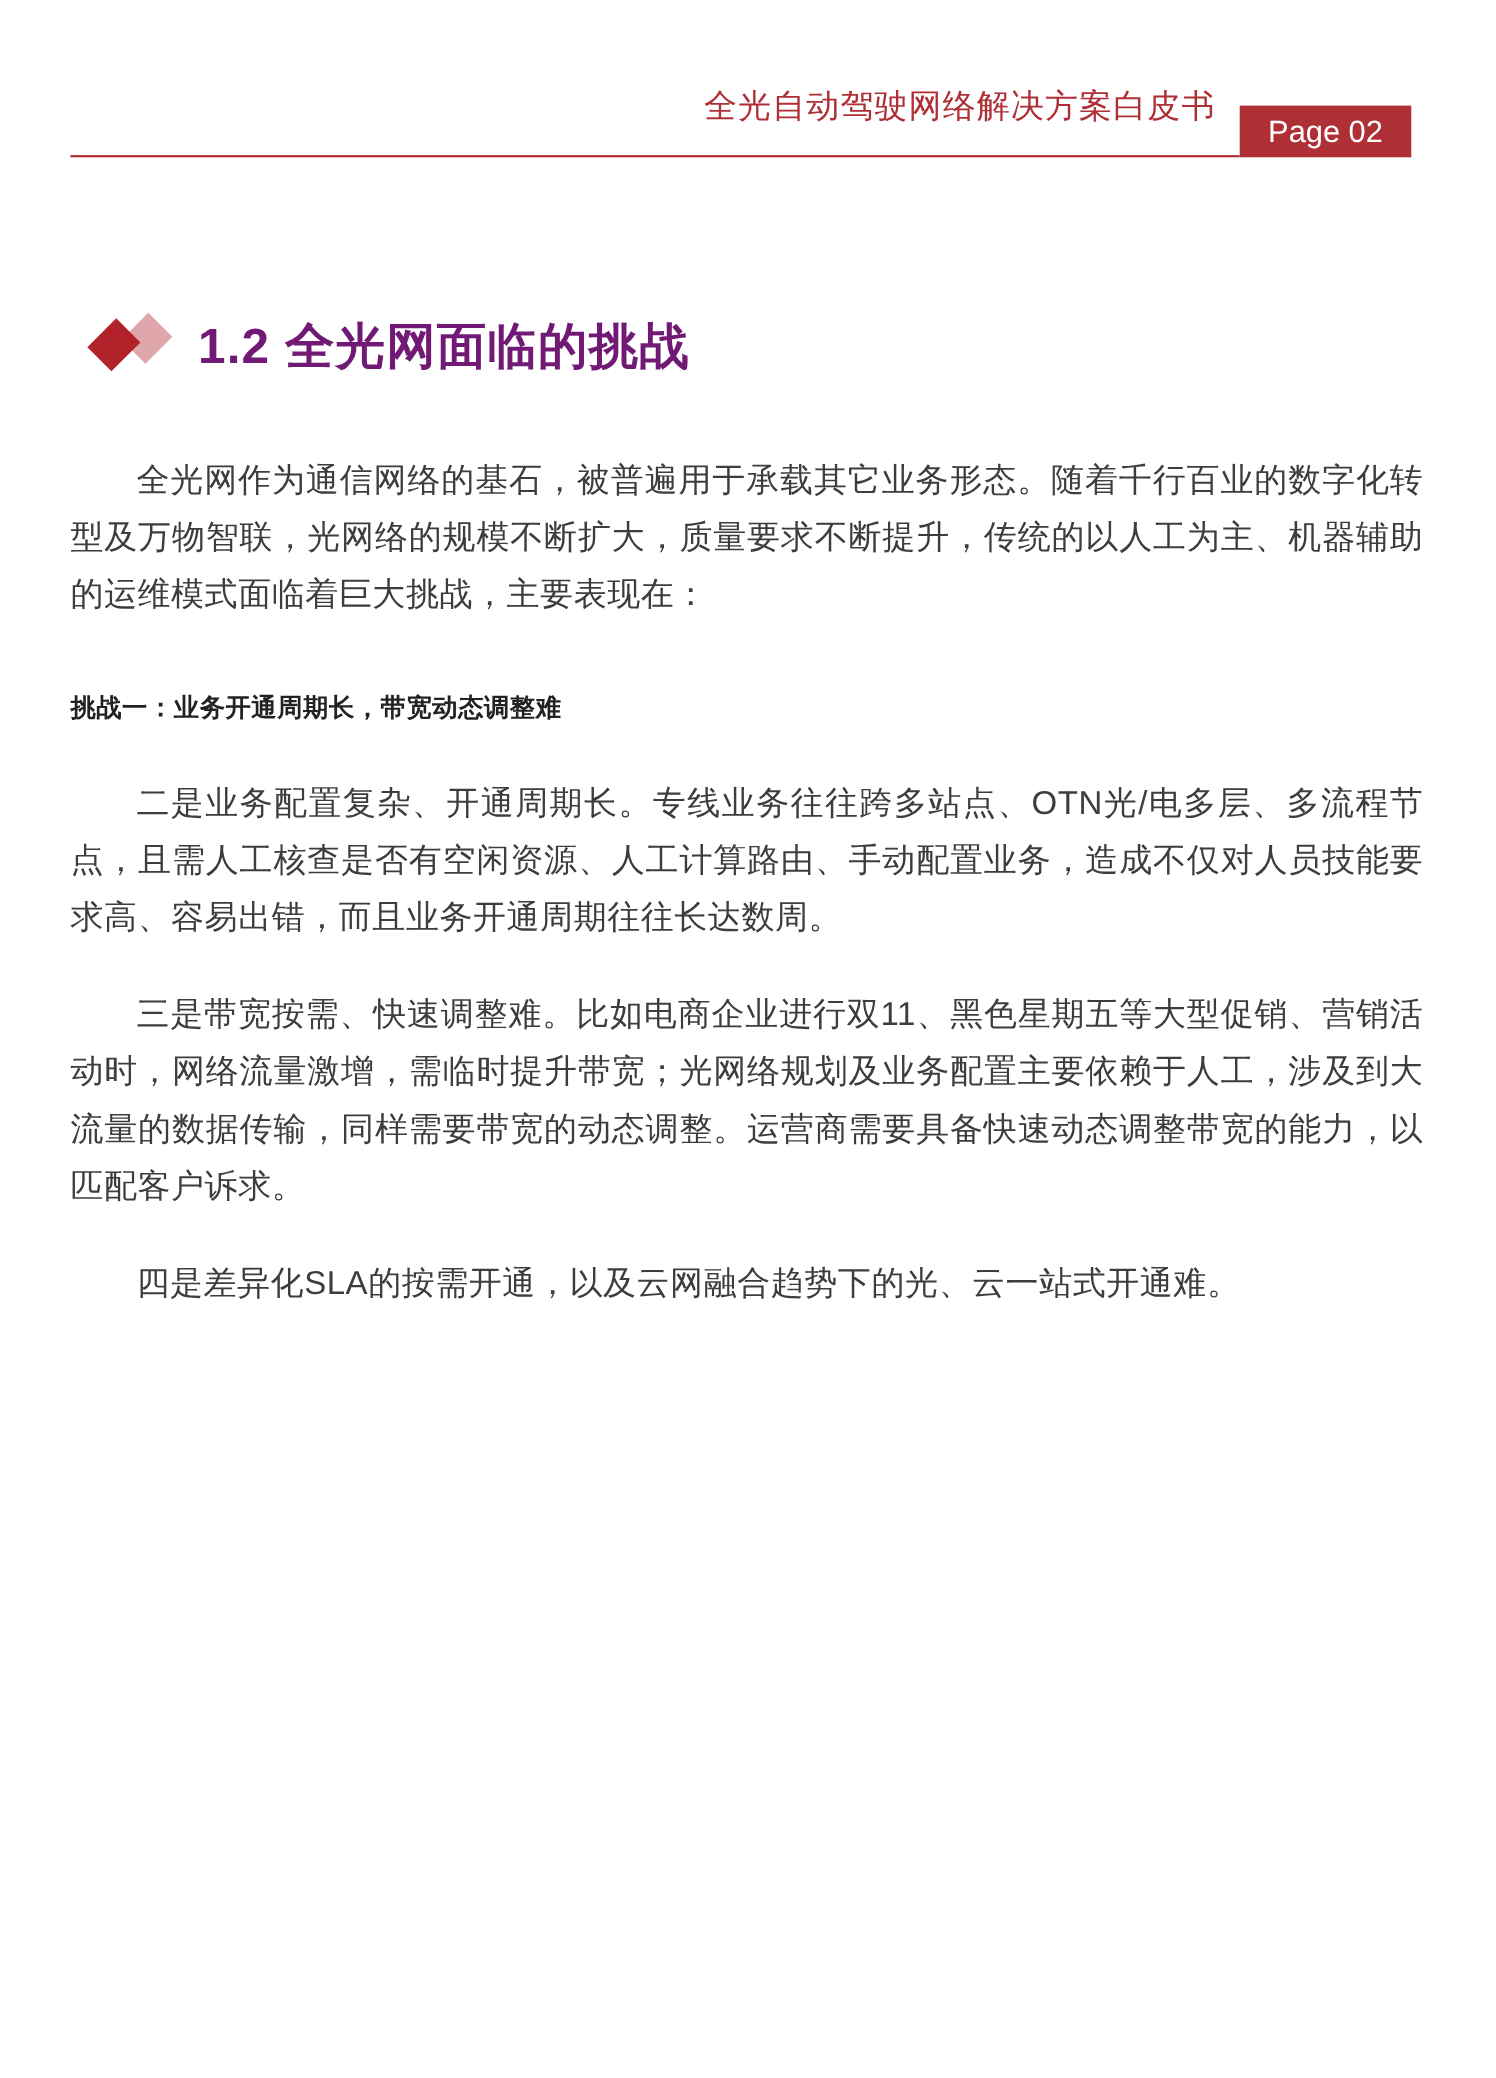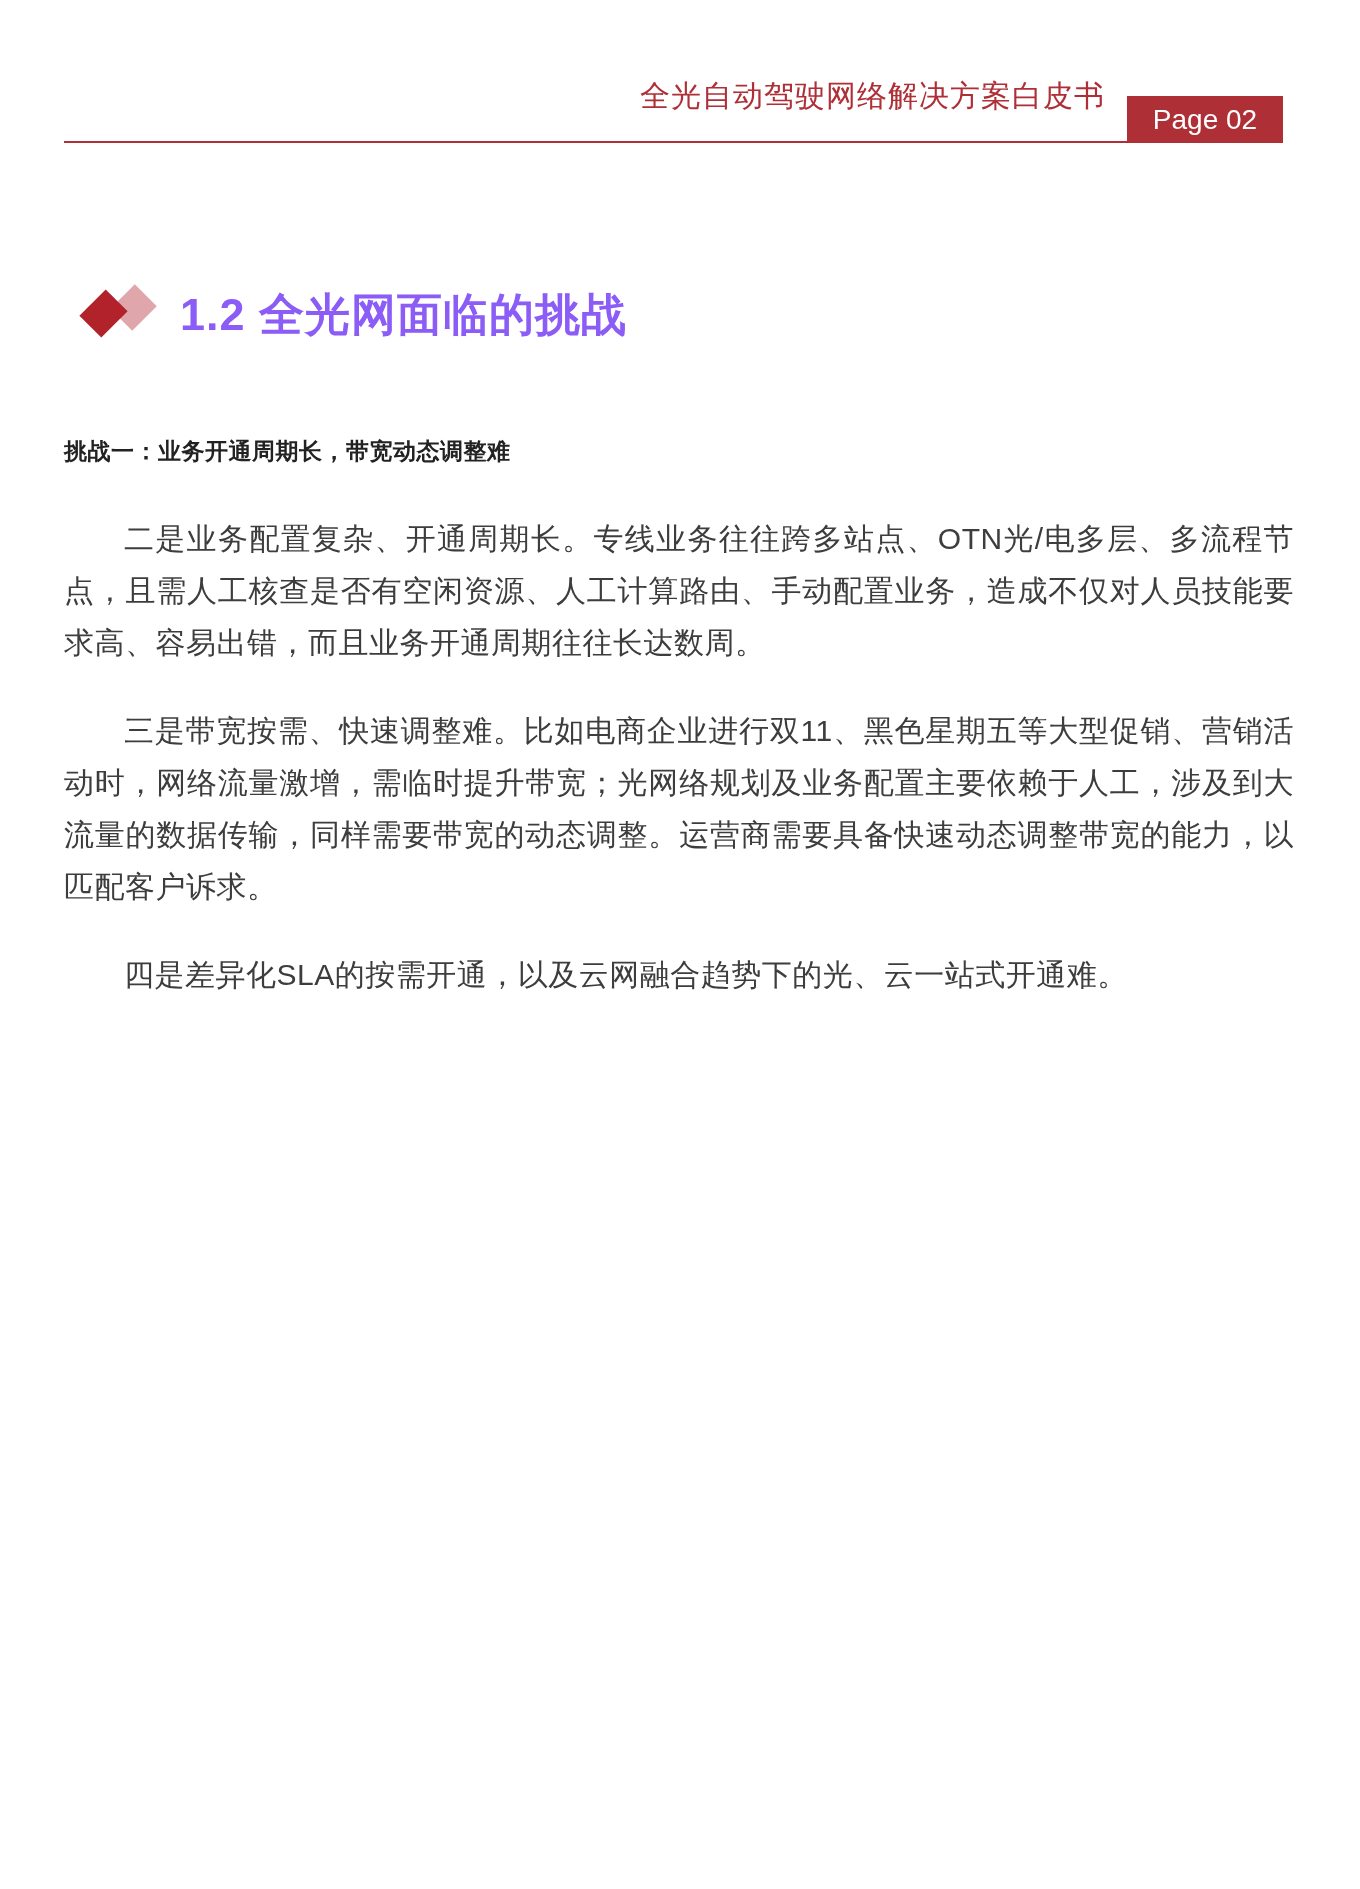"1.2 全光网面临的挑战" .section-title { color: #8b5cf6 -> #701a75 }
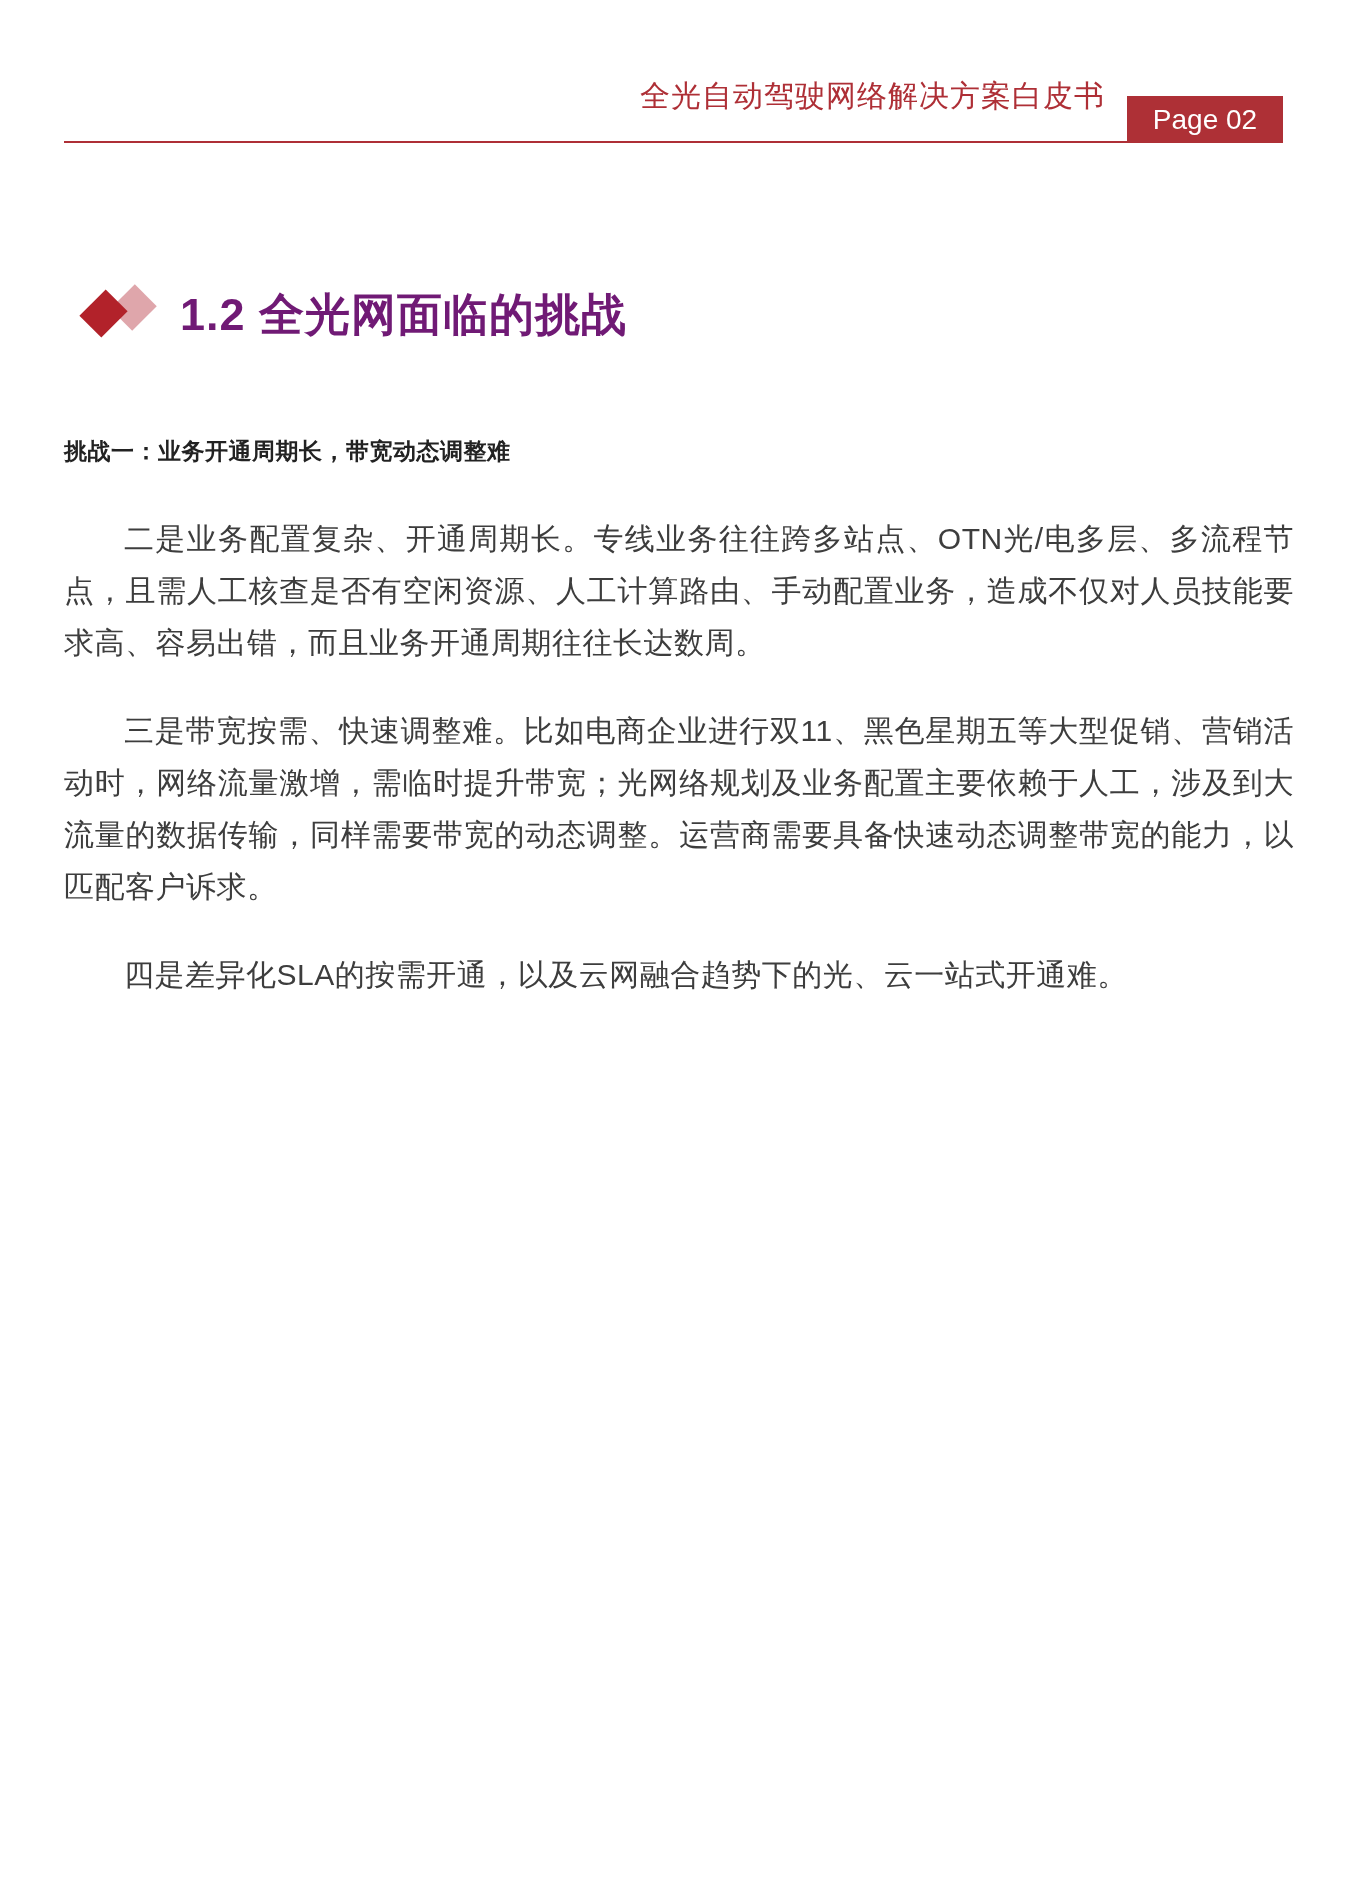"全光网作为通信网络的基石，被普遍用于承载其它业务形态。随着千行百业的数字化转型及" p { html: none -> <p>全光网作为通信网络的基石，被普遍用于承载其它业务形态。随着千行百业的数字化转型及万物智联，光网络的规模不断扩大，质量要求不断提升，传统的以人工为主、机器辅助的运维模式面临着巨大挑战，主要表现在：</p> }
